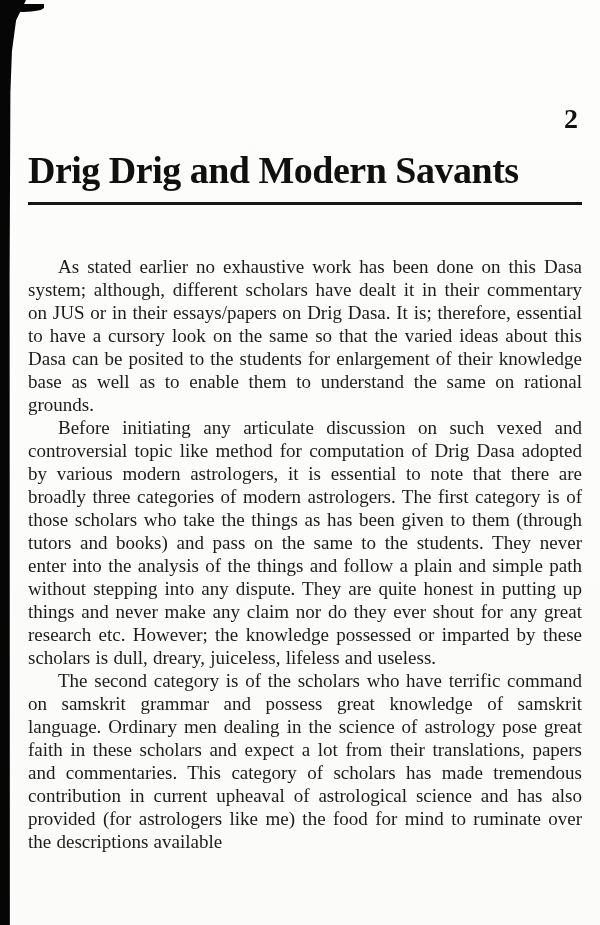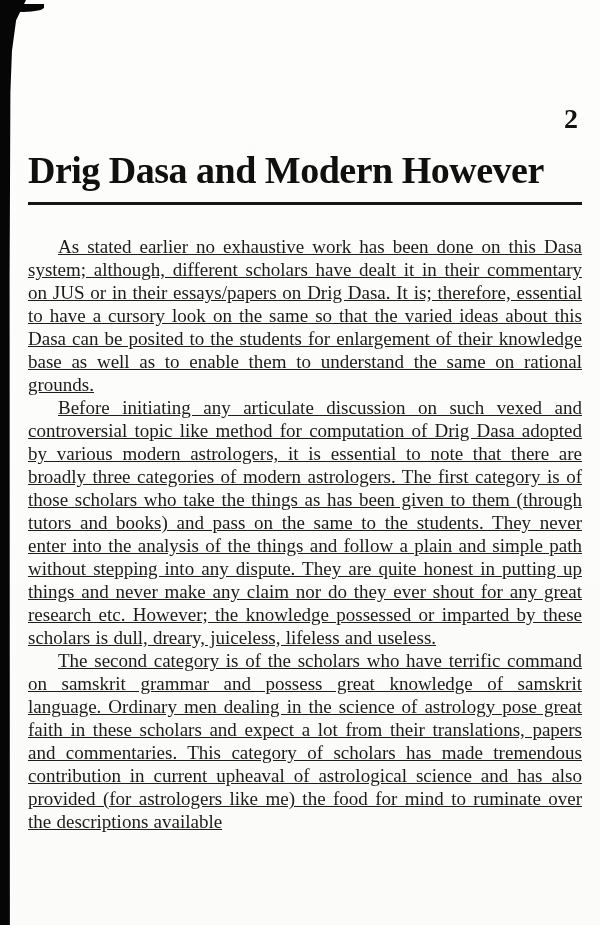"Drig Dasa and Modern However" h1.chapter-title { text: Dasa and Modern However -> Drig and Modern Savants }
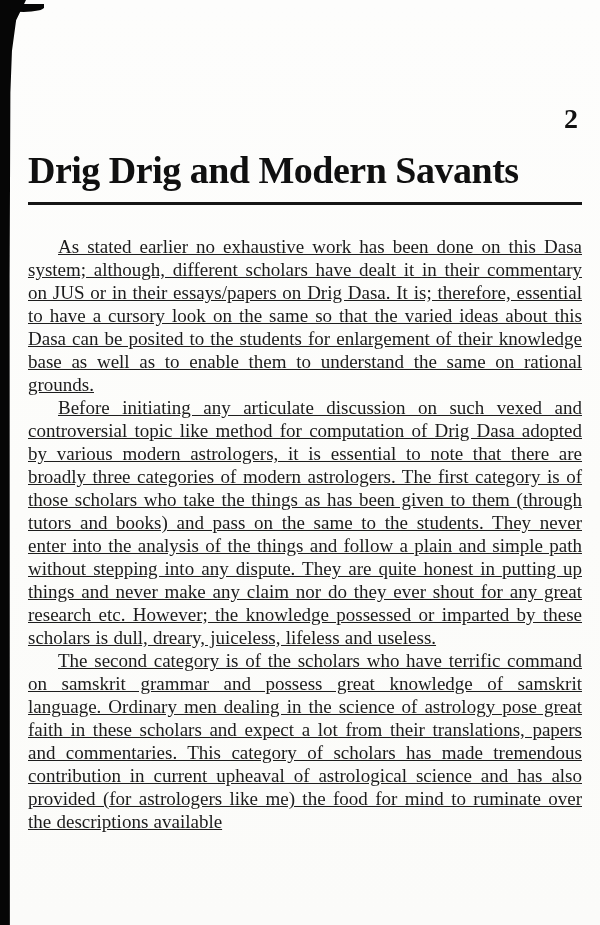"As stated earlier no exhaustive" .body-text { margin-top: 30px -> 50px; text-decoration: underline -> none }
